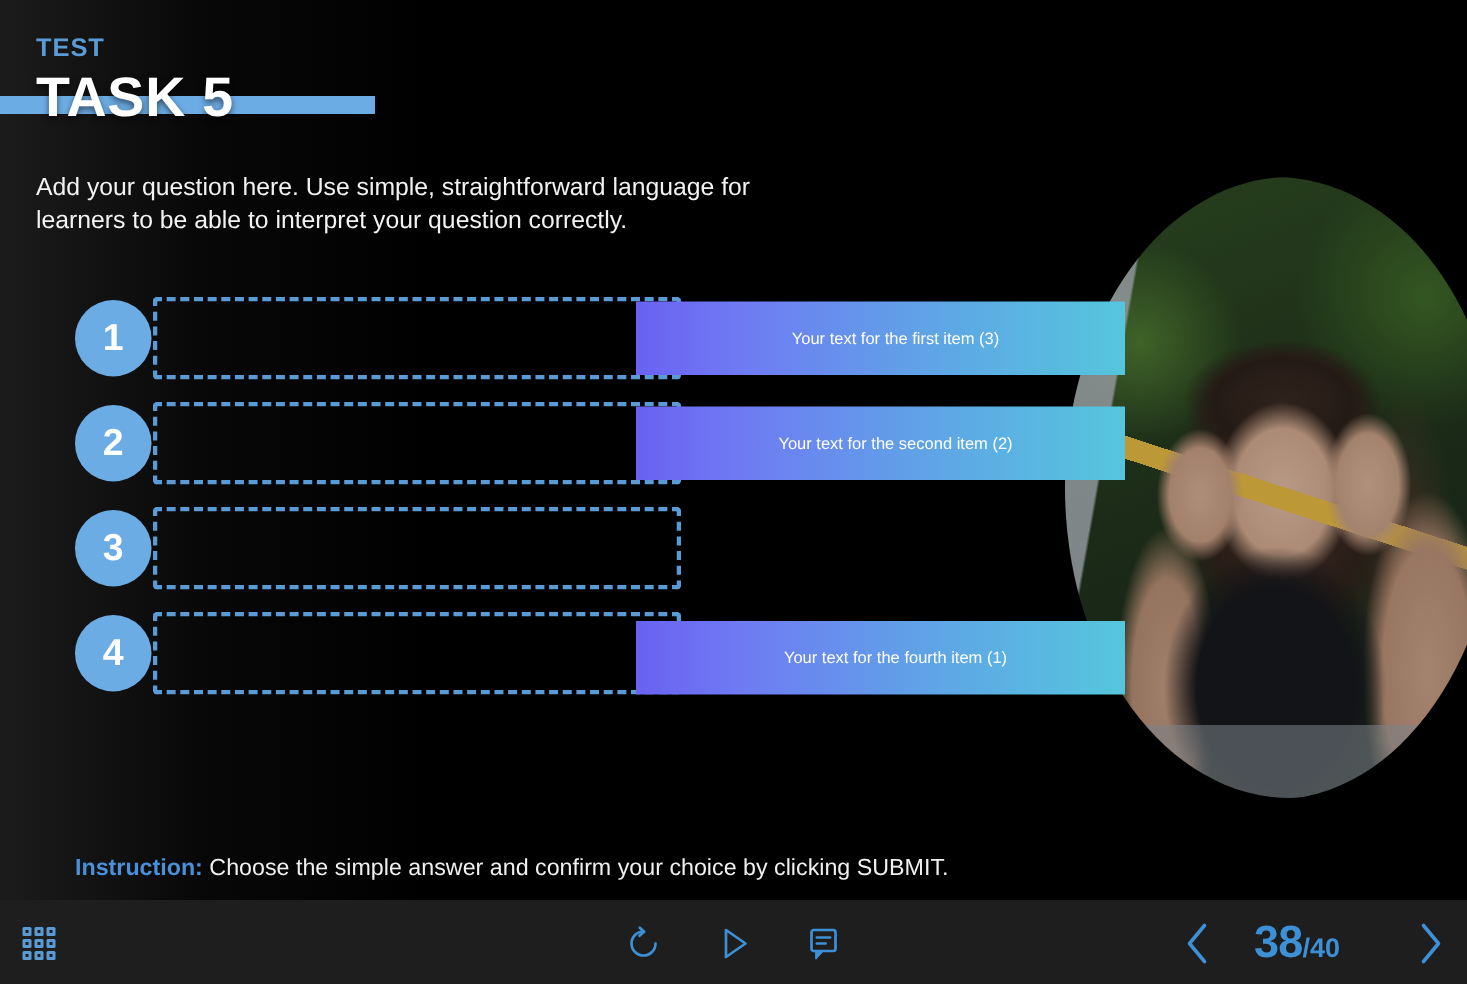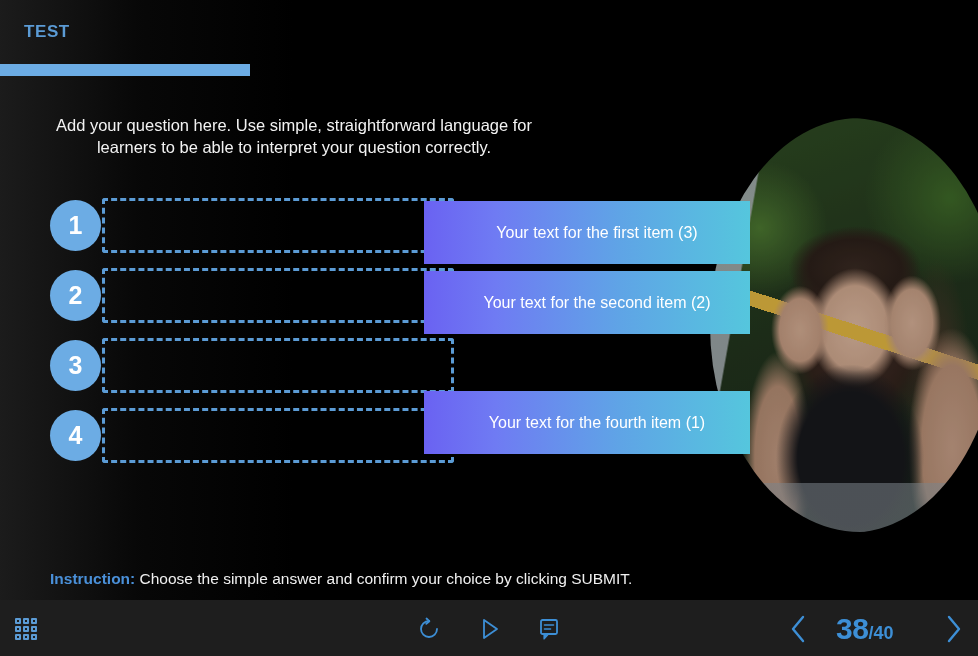"TASK 5" div { html: none -> <div>TASK 5</div> }
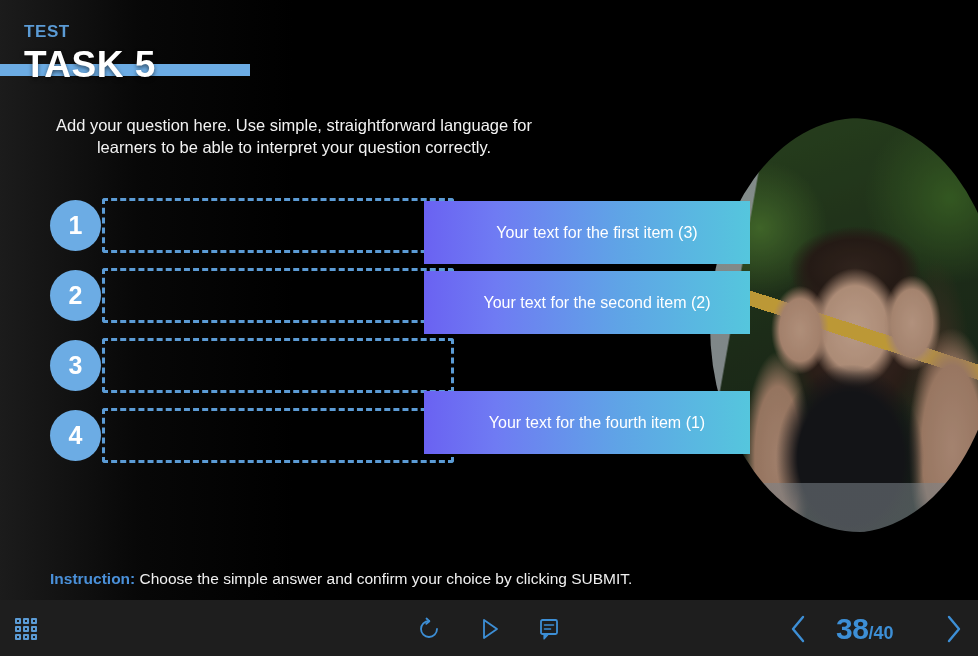"Add your question here. Use" #question { text-align: center -> none }
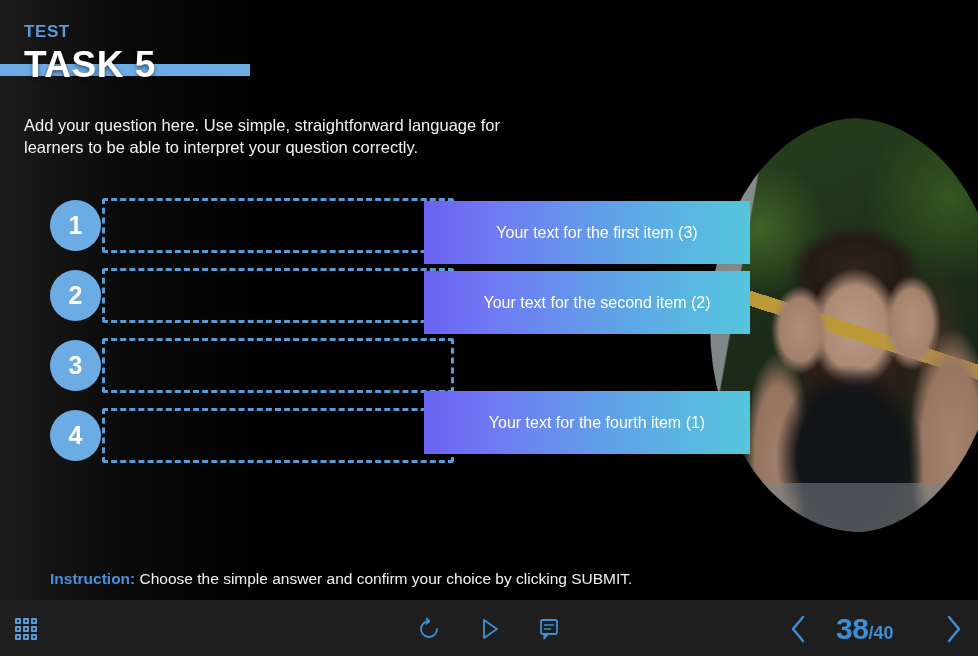"Your text for the first" .answer { font-size: 16px -> 11px; height: 63px -> 49px }
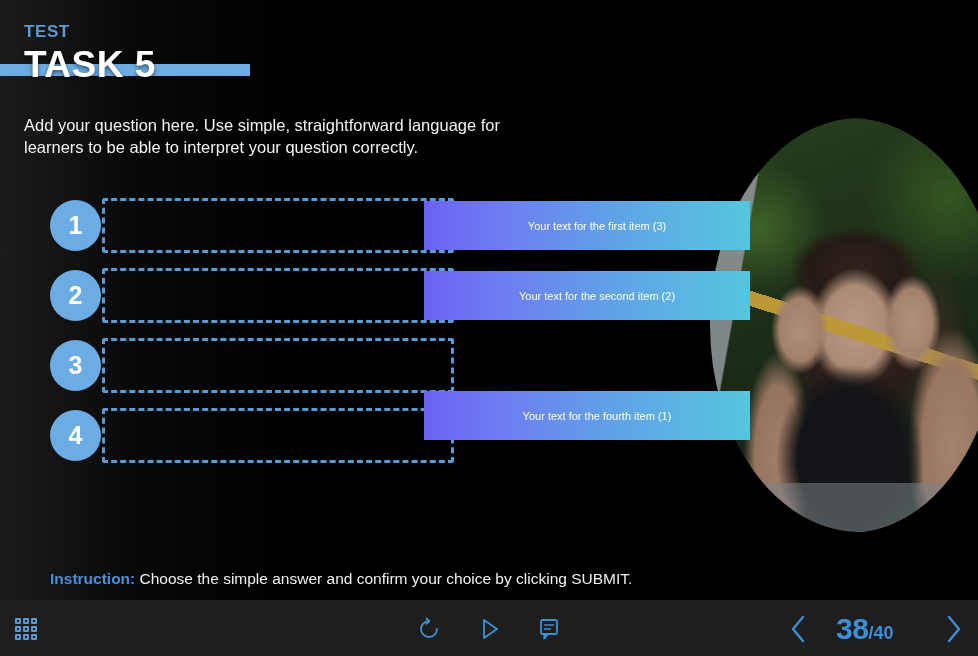"Your text for the fourth" .ans-4 { top: 391px -> 414px }
